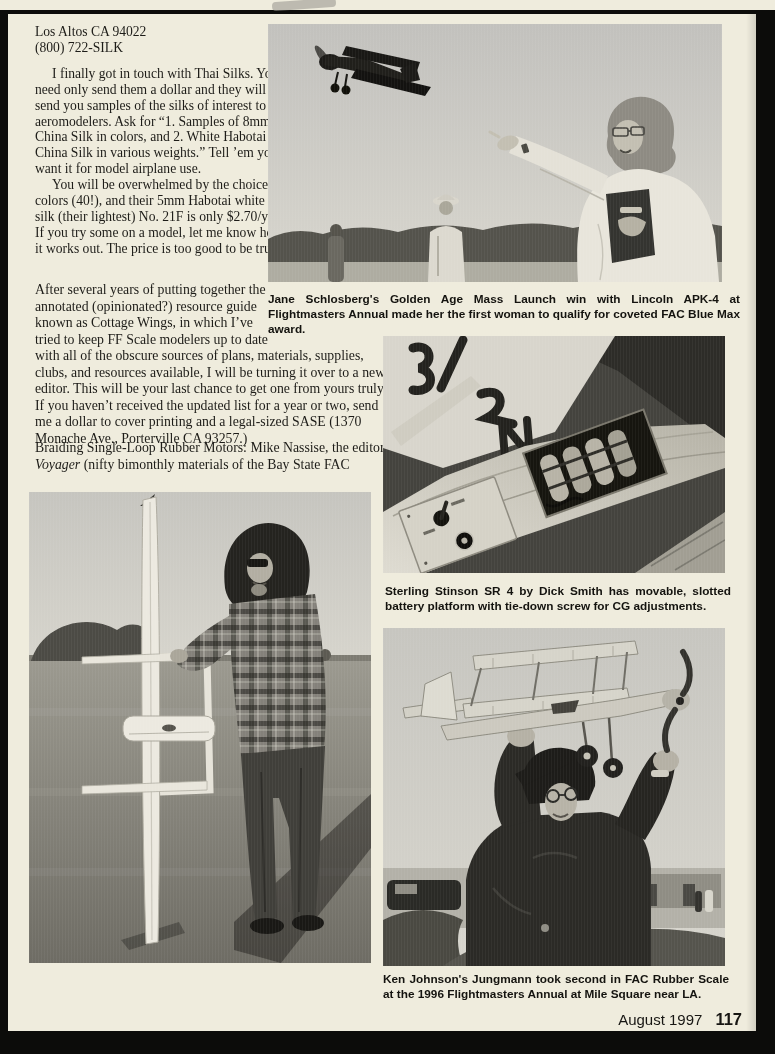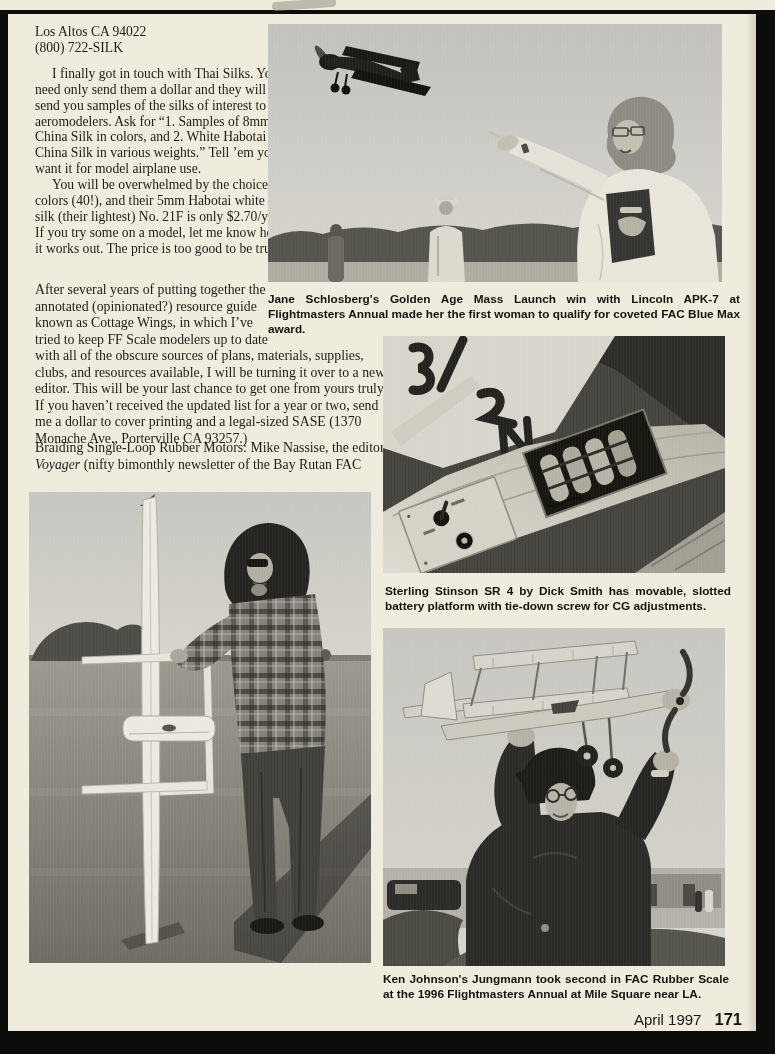"Jane Schlosberg's Golden Age Mass" div.caption { text: APK-7 -> APK-4 }
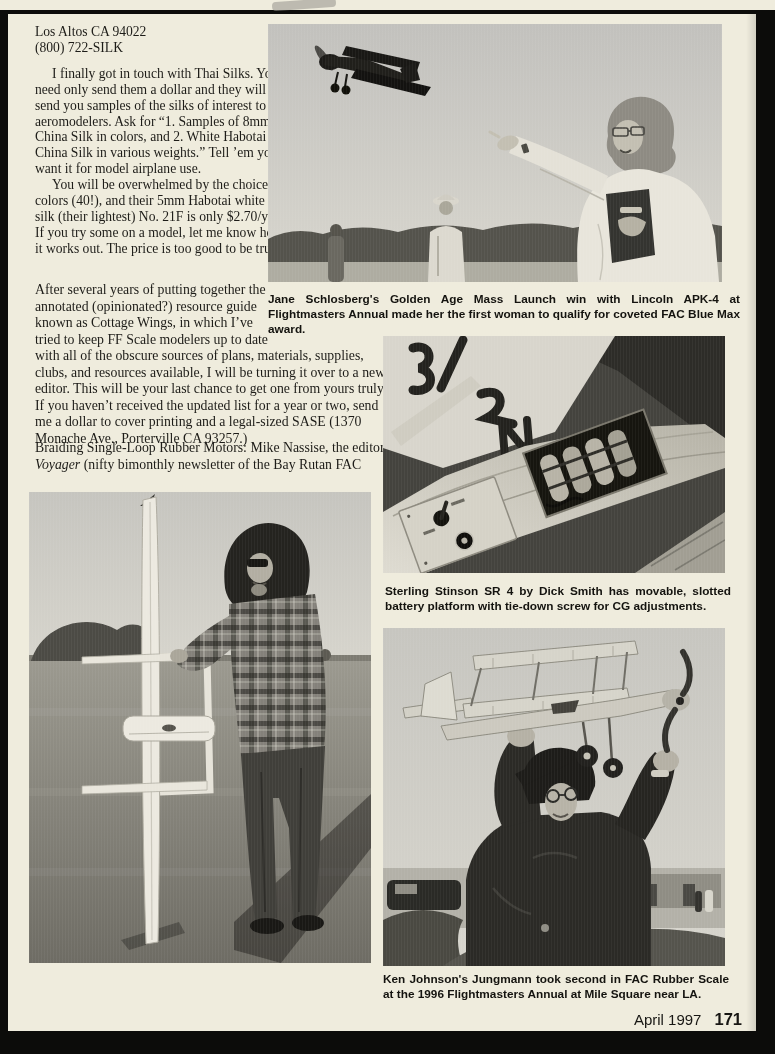"(nifty bimonthly newsletter of the" span { text: newsletter of the Bay Rutan -> materials of the Bay State }
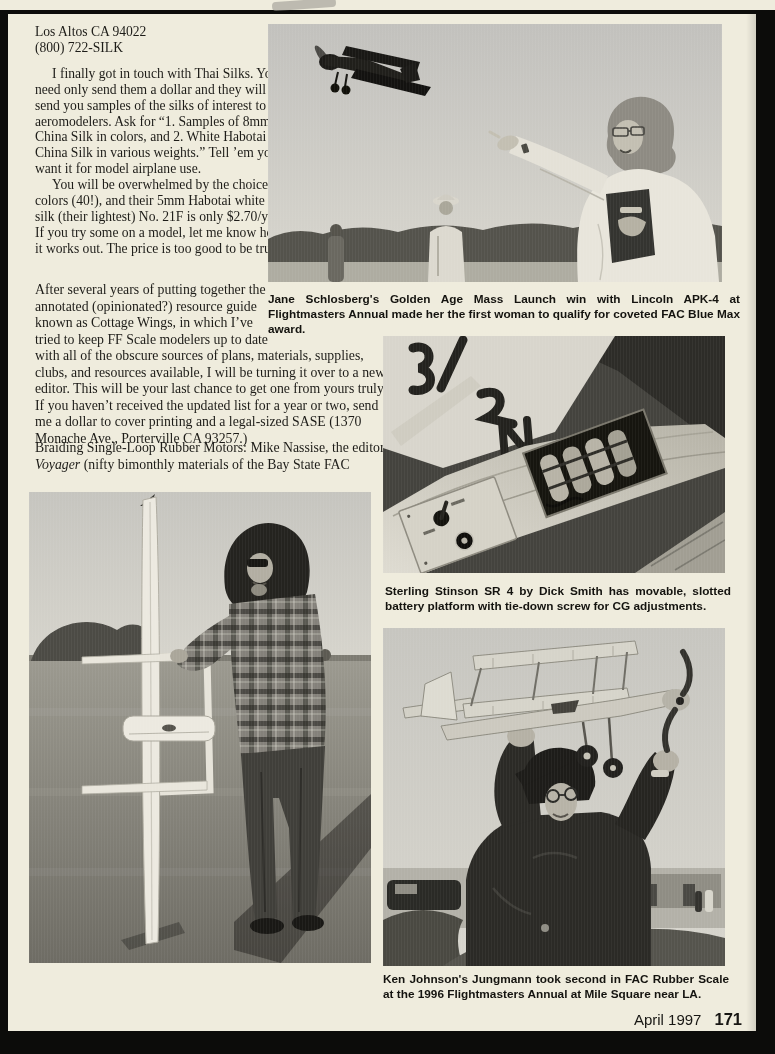"April 1997" span { text: April -> August }
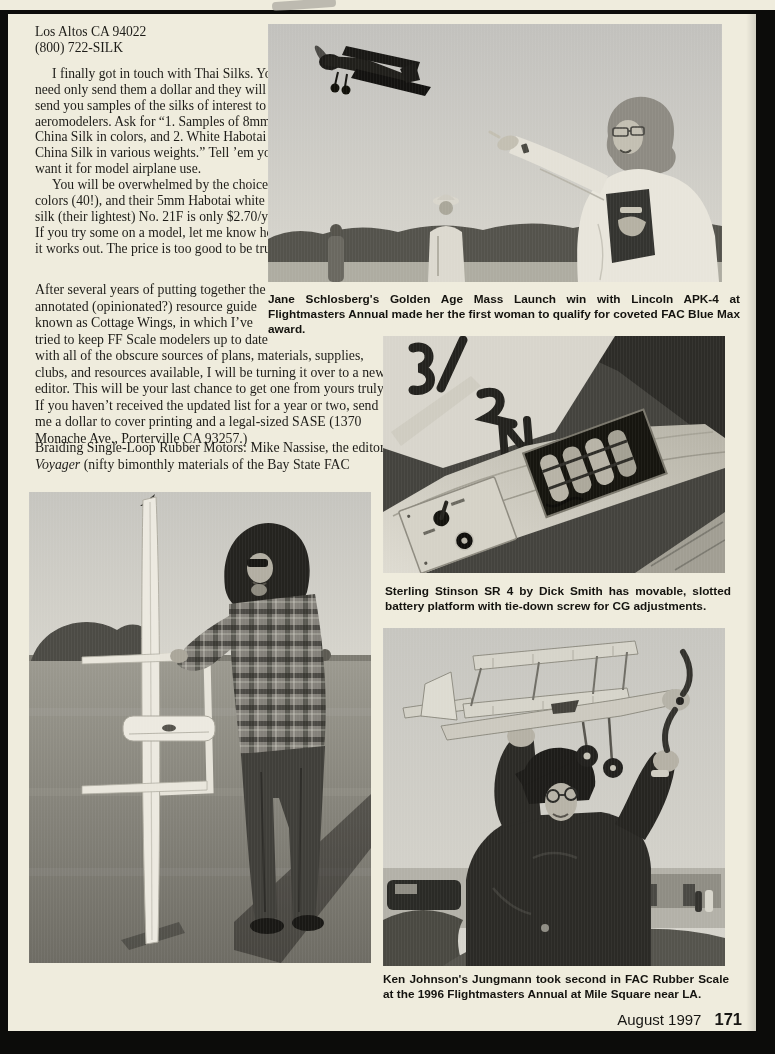"171" span.pg { text: 171 -> 117 }
